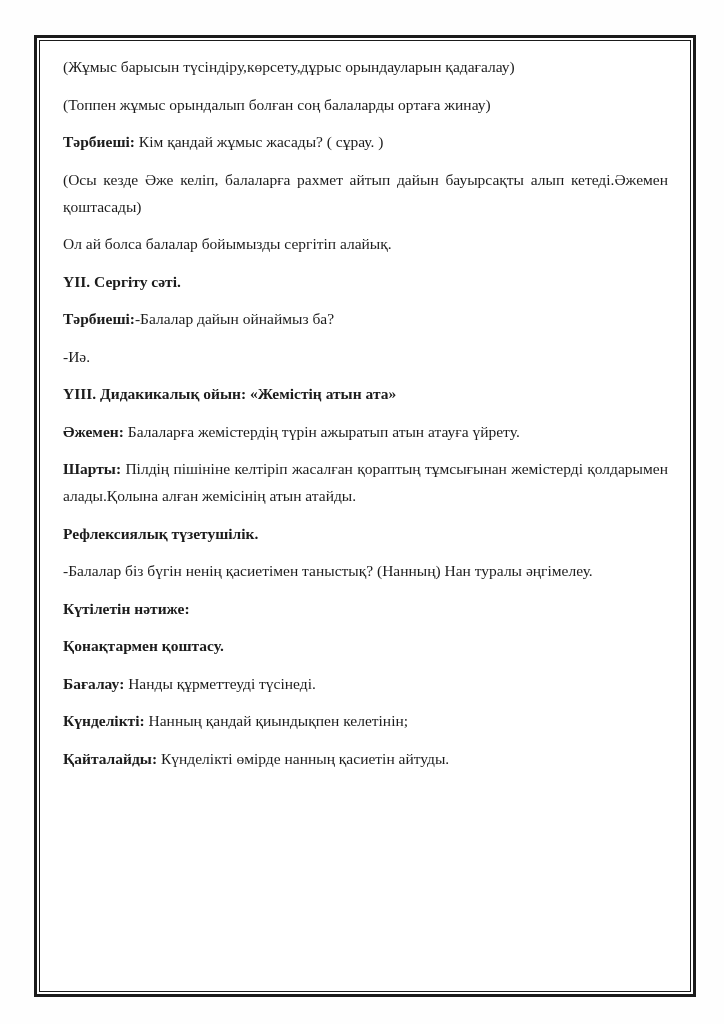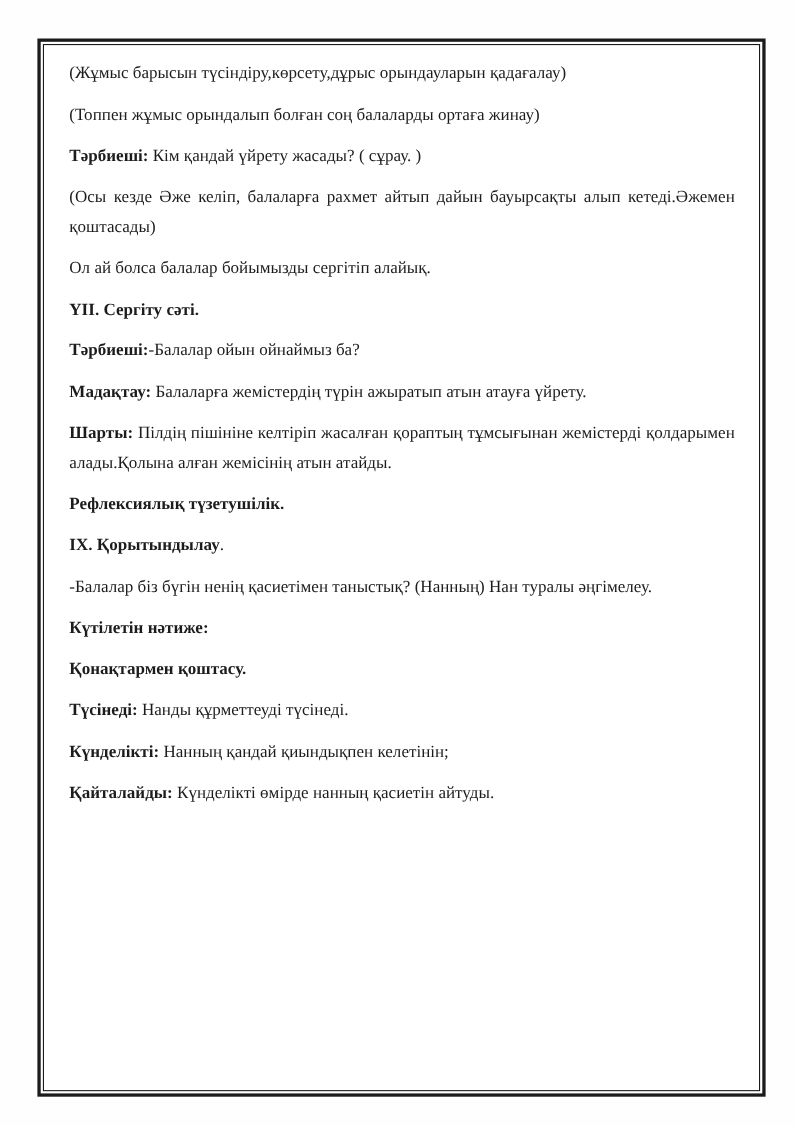"Кім қандай үйрету жасады? (" span.seg { text: үйрету -> жұмыс }
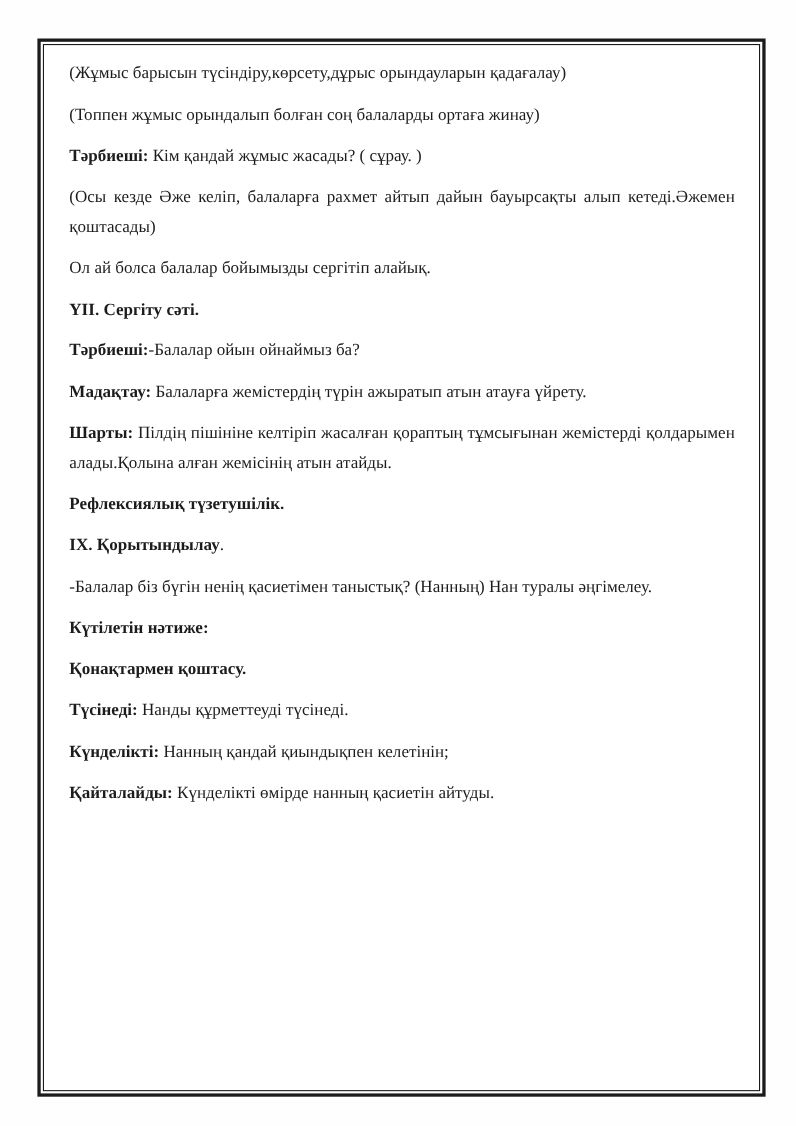"-Балалар ойын ойнаймыз ба?" span.seg { text: ойын -> дайын }
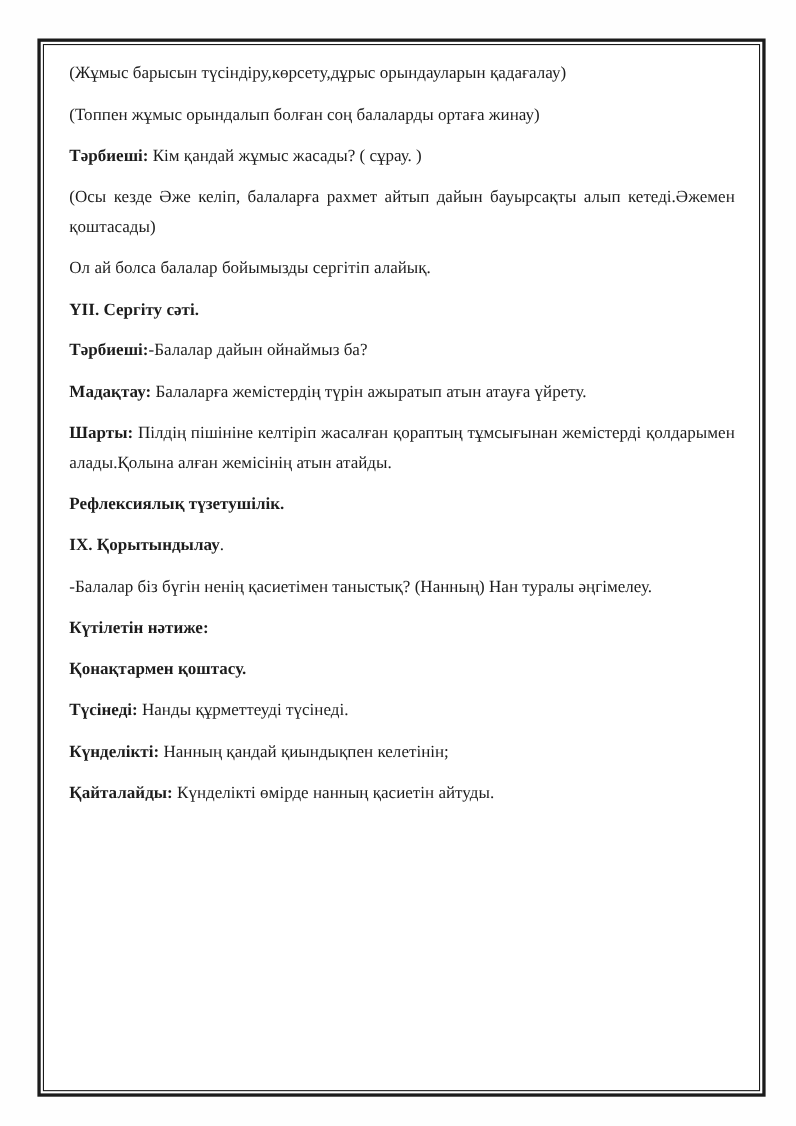"-Иә." p.para { html: none -> <p><span>-Иә.</span></p> }
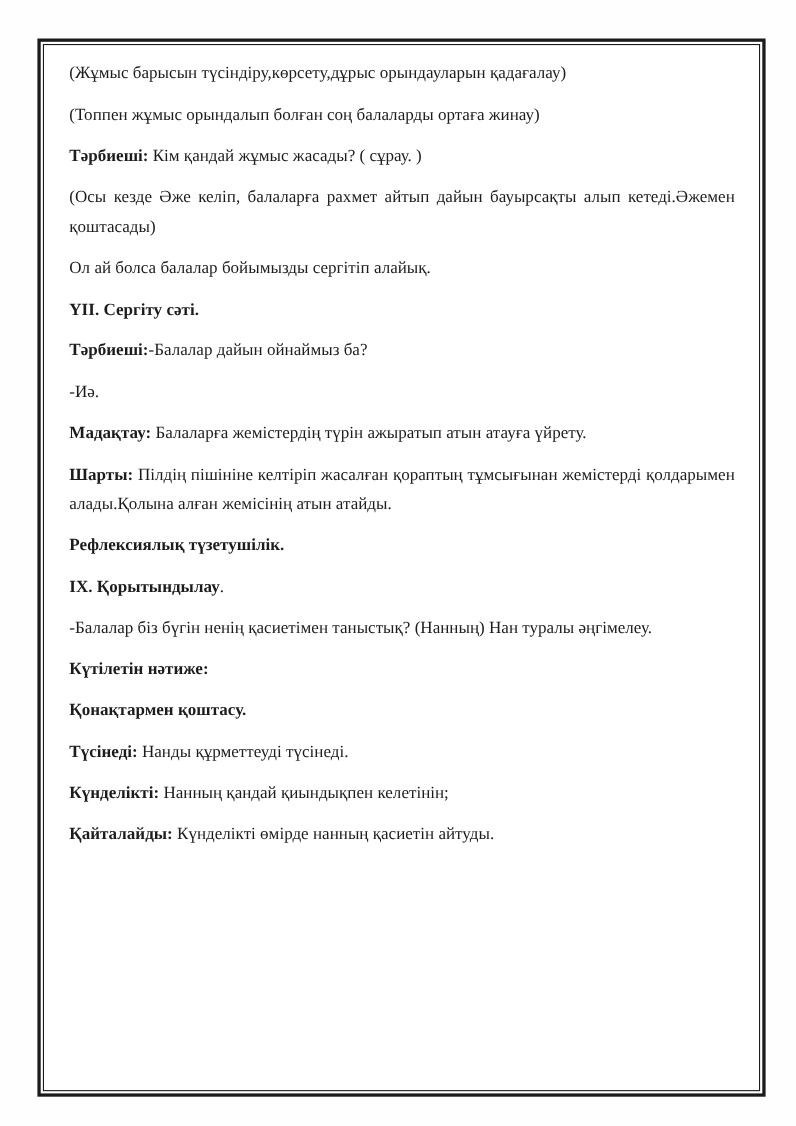"ҮІІІ. Дидакикалық ойын: «Жемістің атын" p.para { html: none -> <p><span>ҮІІІ. Дидакикалық ойын: «Жемістің атын ата»</span></p> }
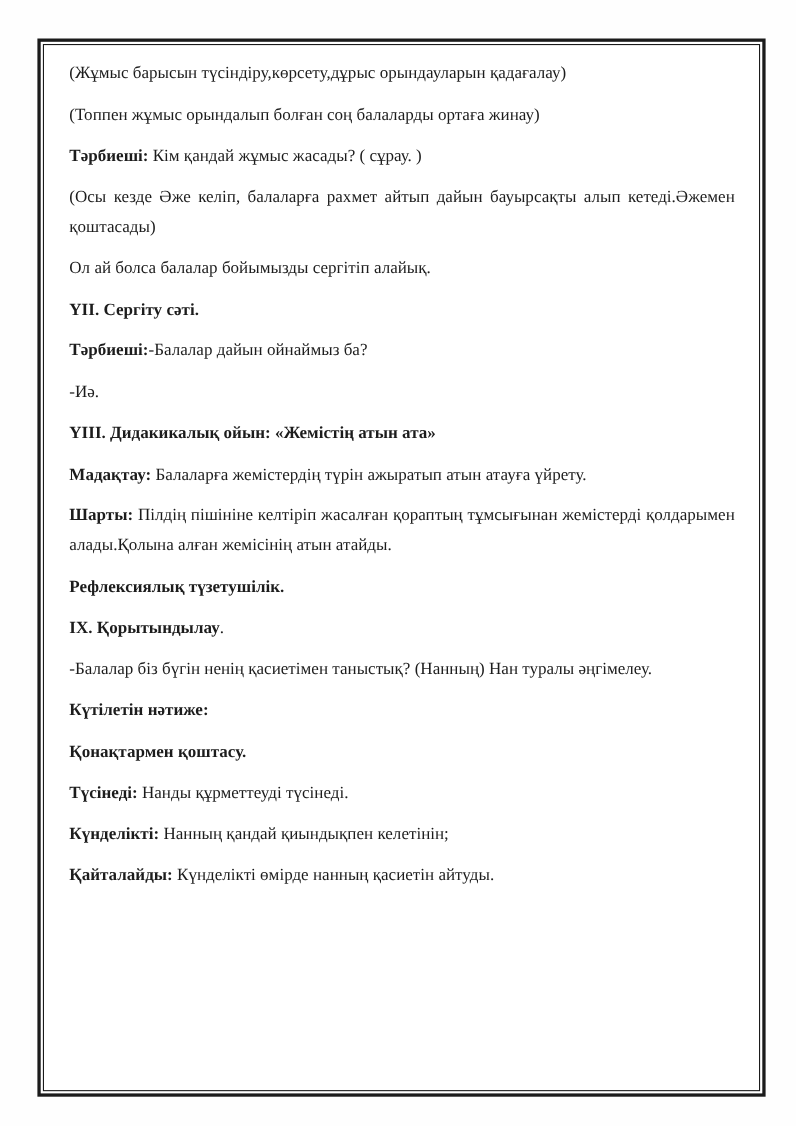"Мадақтау:" span.seg { text: Мадақтау -> Әжемен }
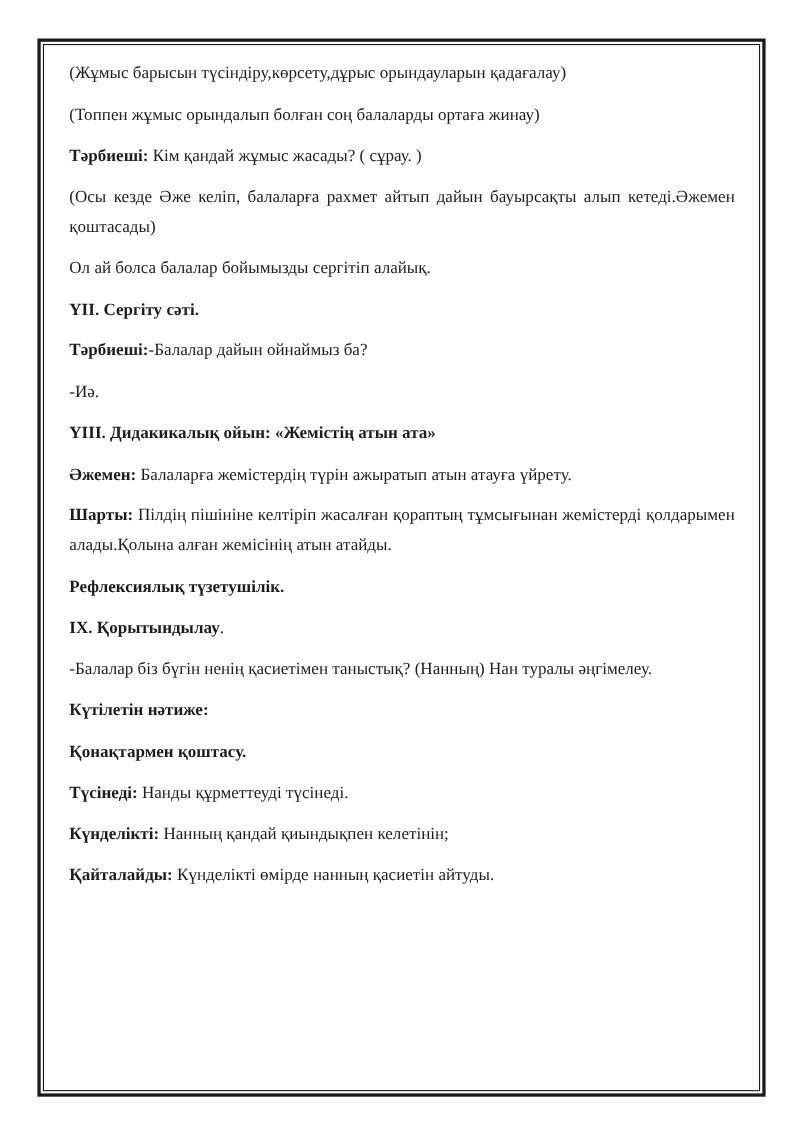"ІХ. Қорытындылау." p.para { html: <p><span>ІХ. Қорытындылау</span><span>.</span></p> -> none }
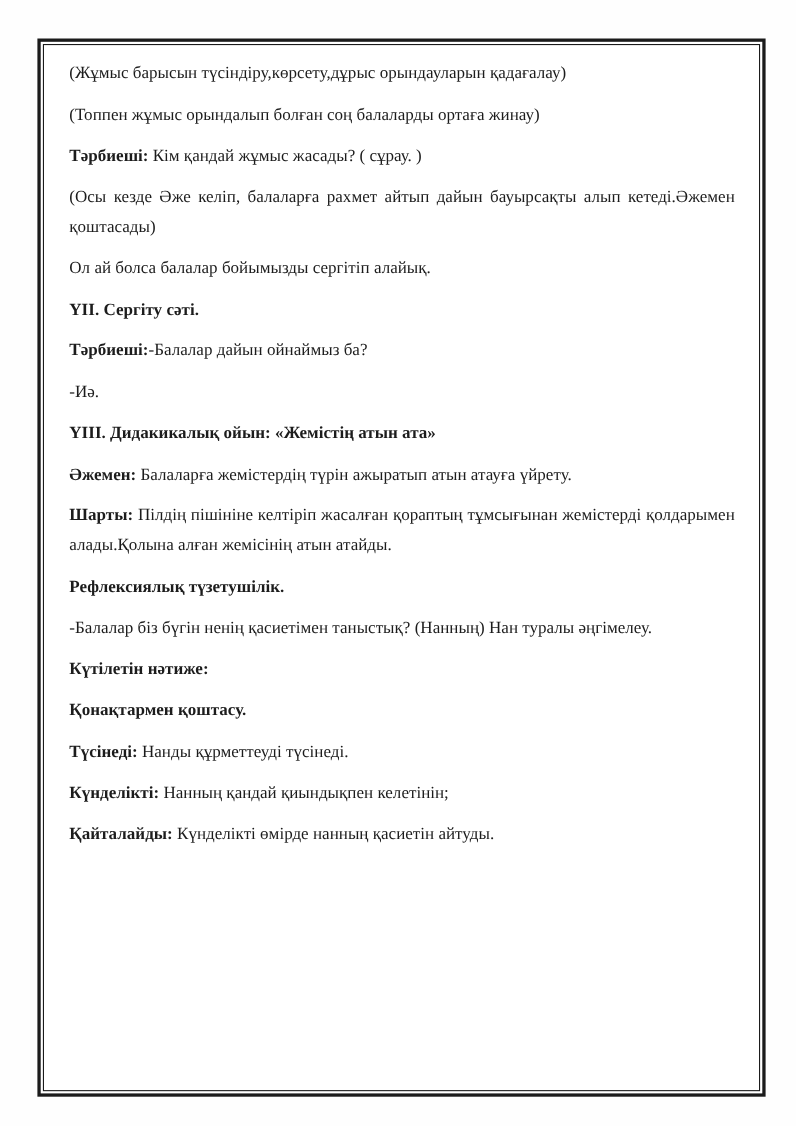"Түсінеді:" span.seg { text: Түсінеді -> Бағалау }
